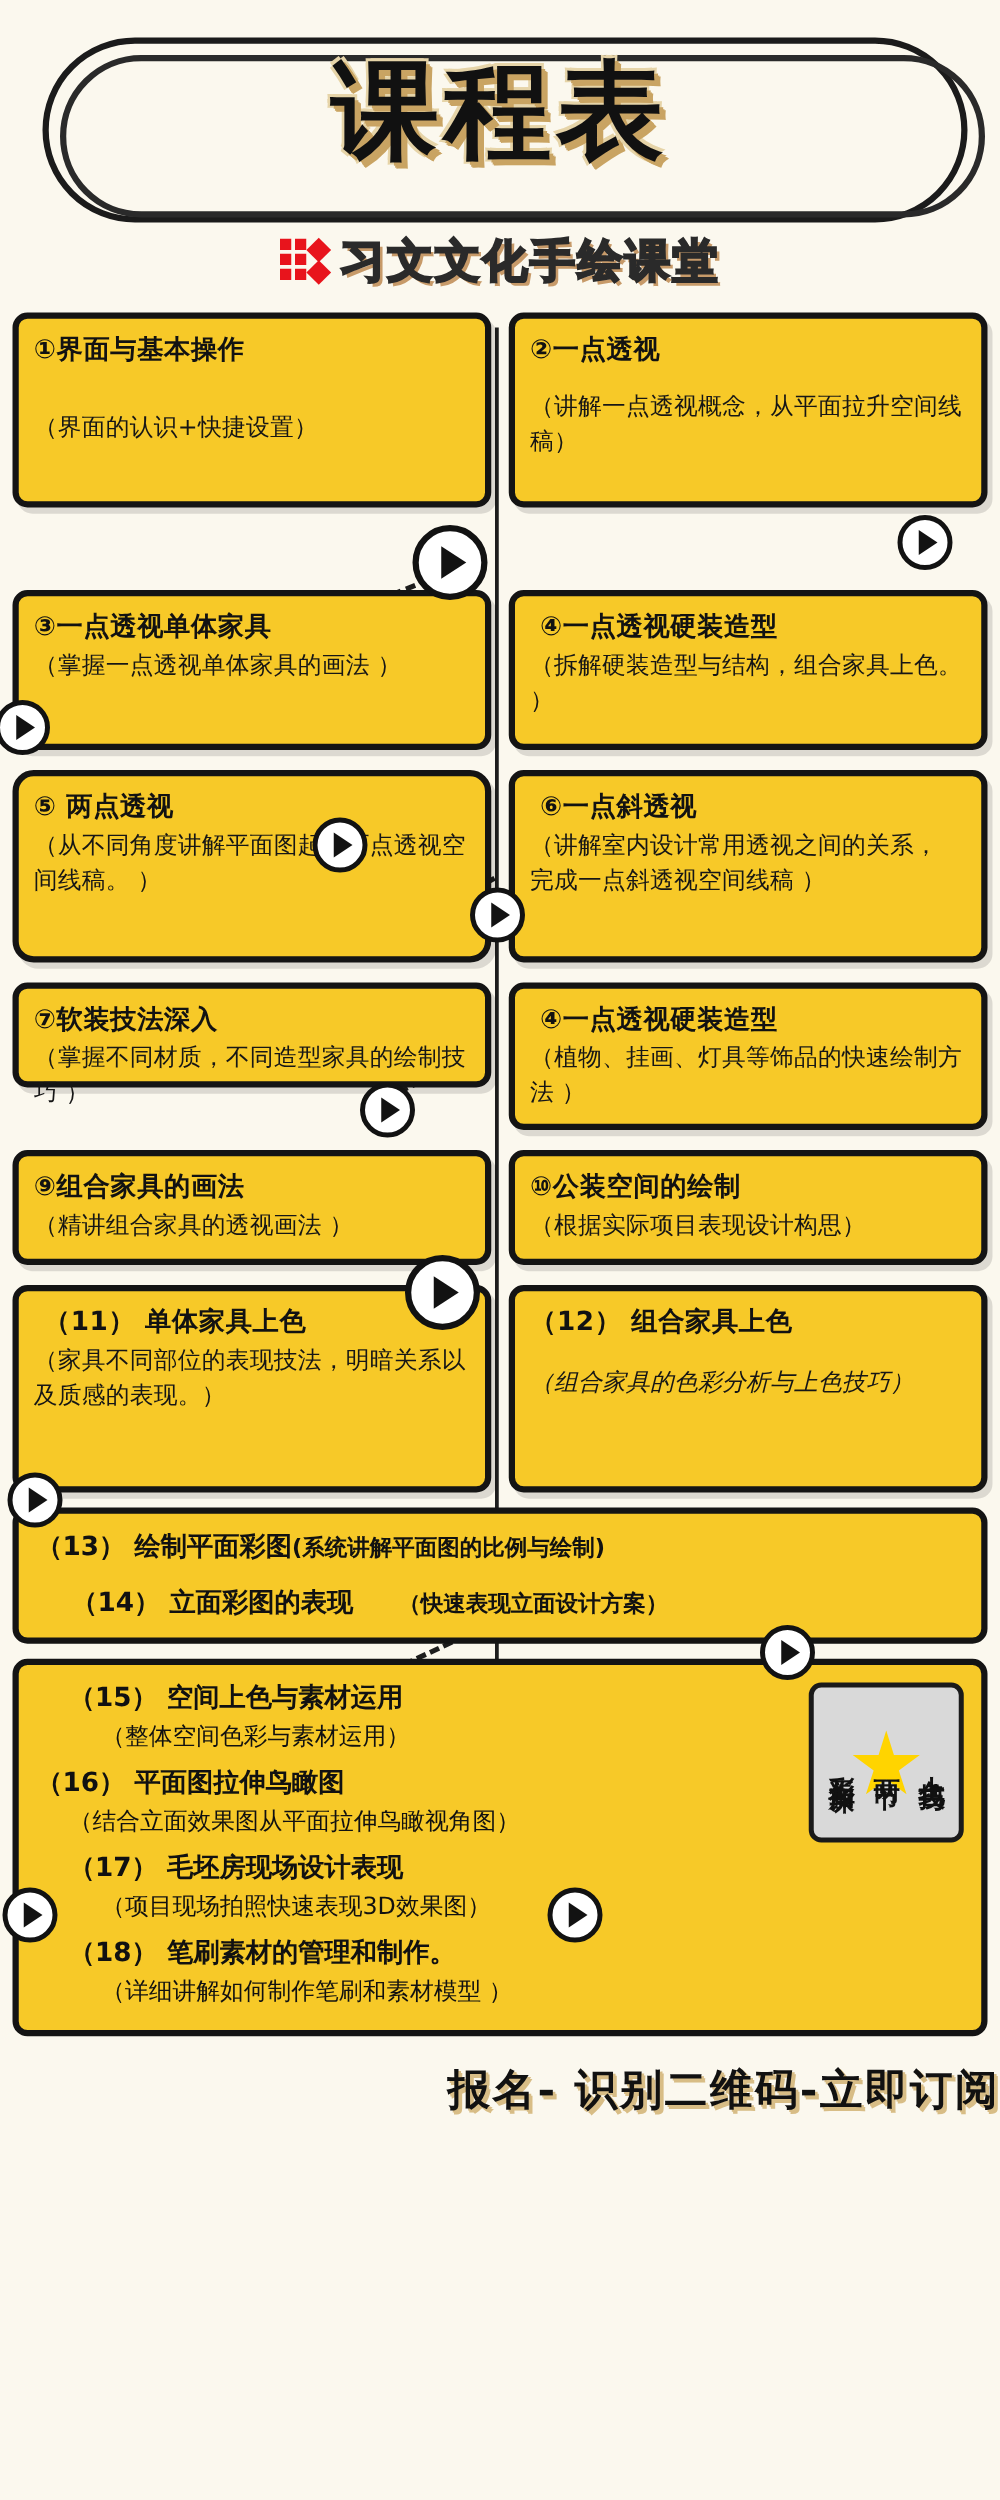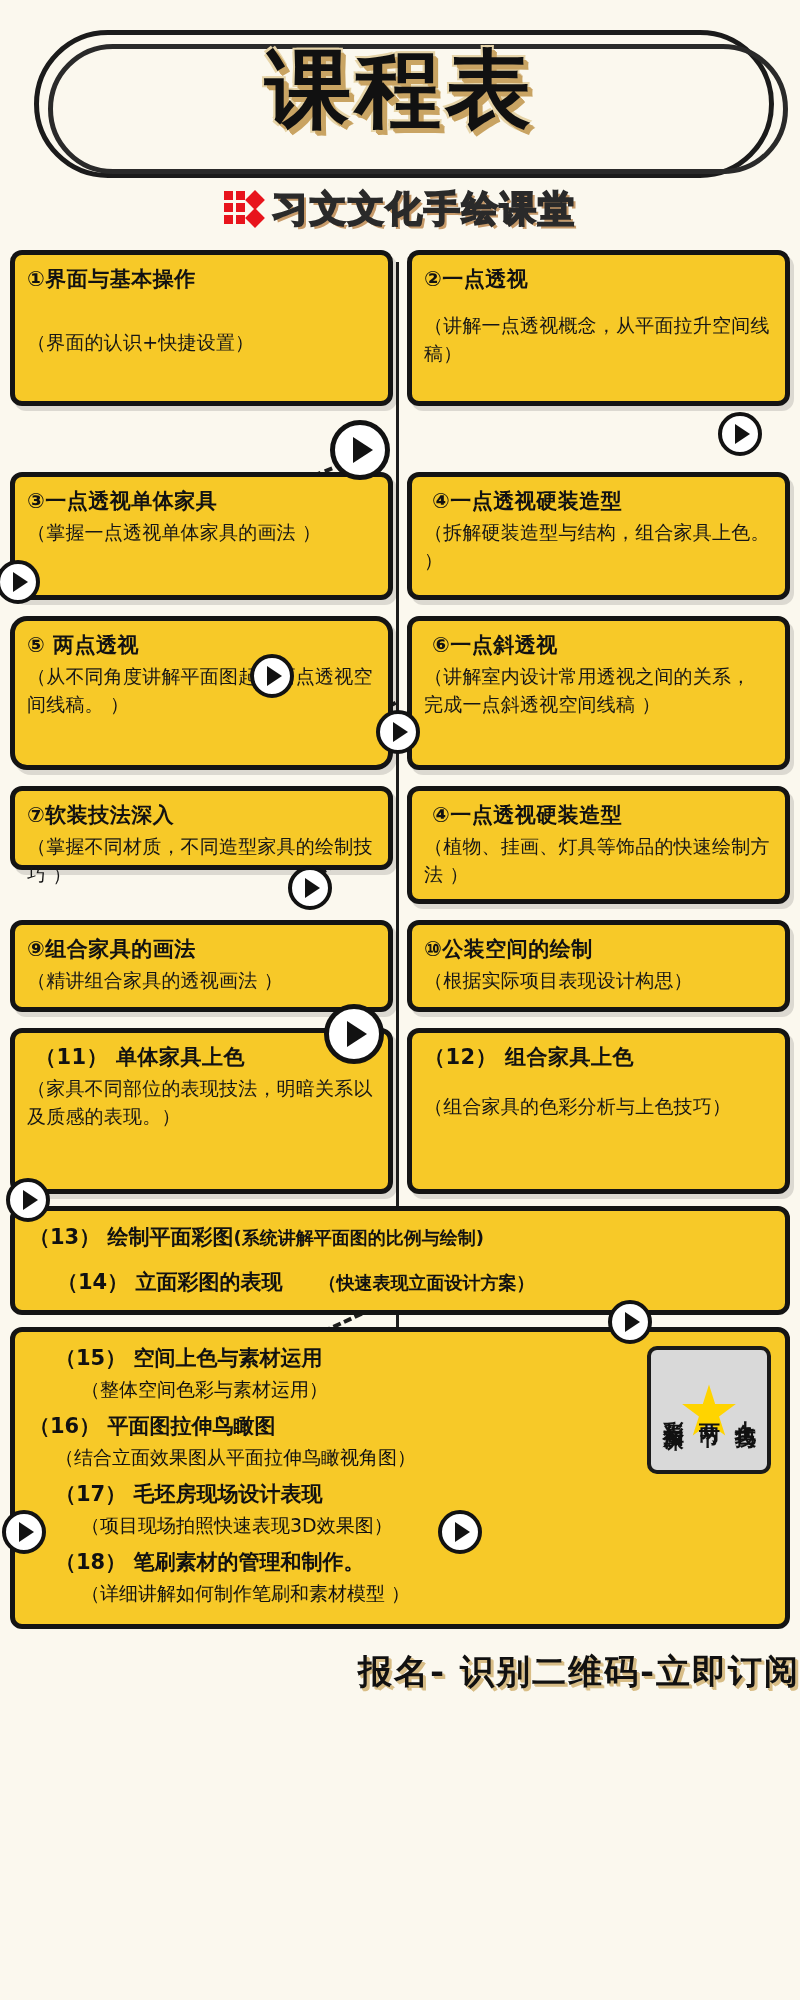"（组合家具的色彩分析与上色技巧）" div.box-desc { font-style: none -> italic }
